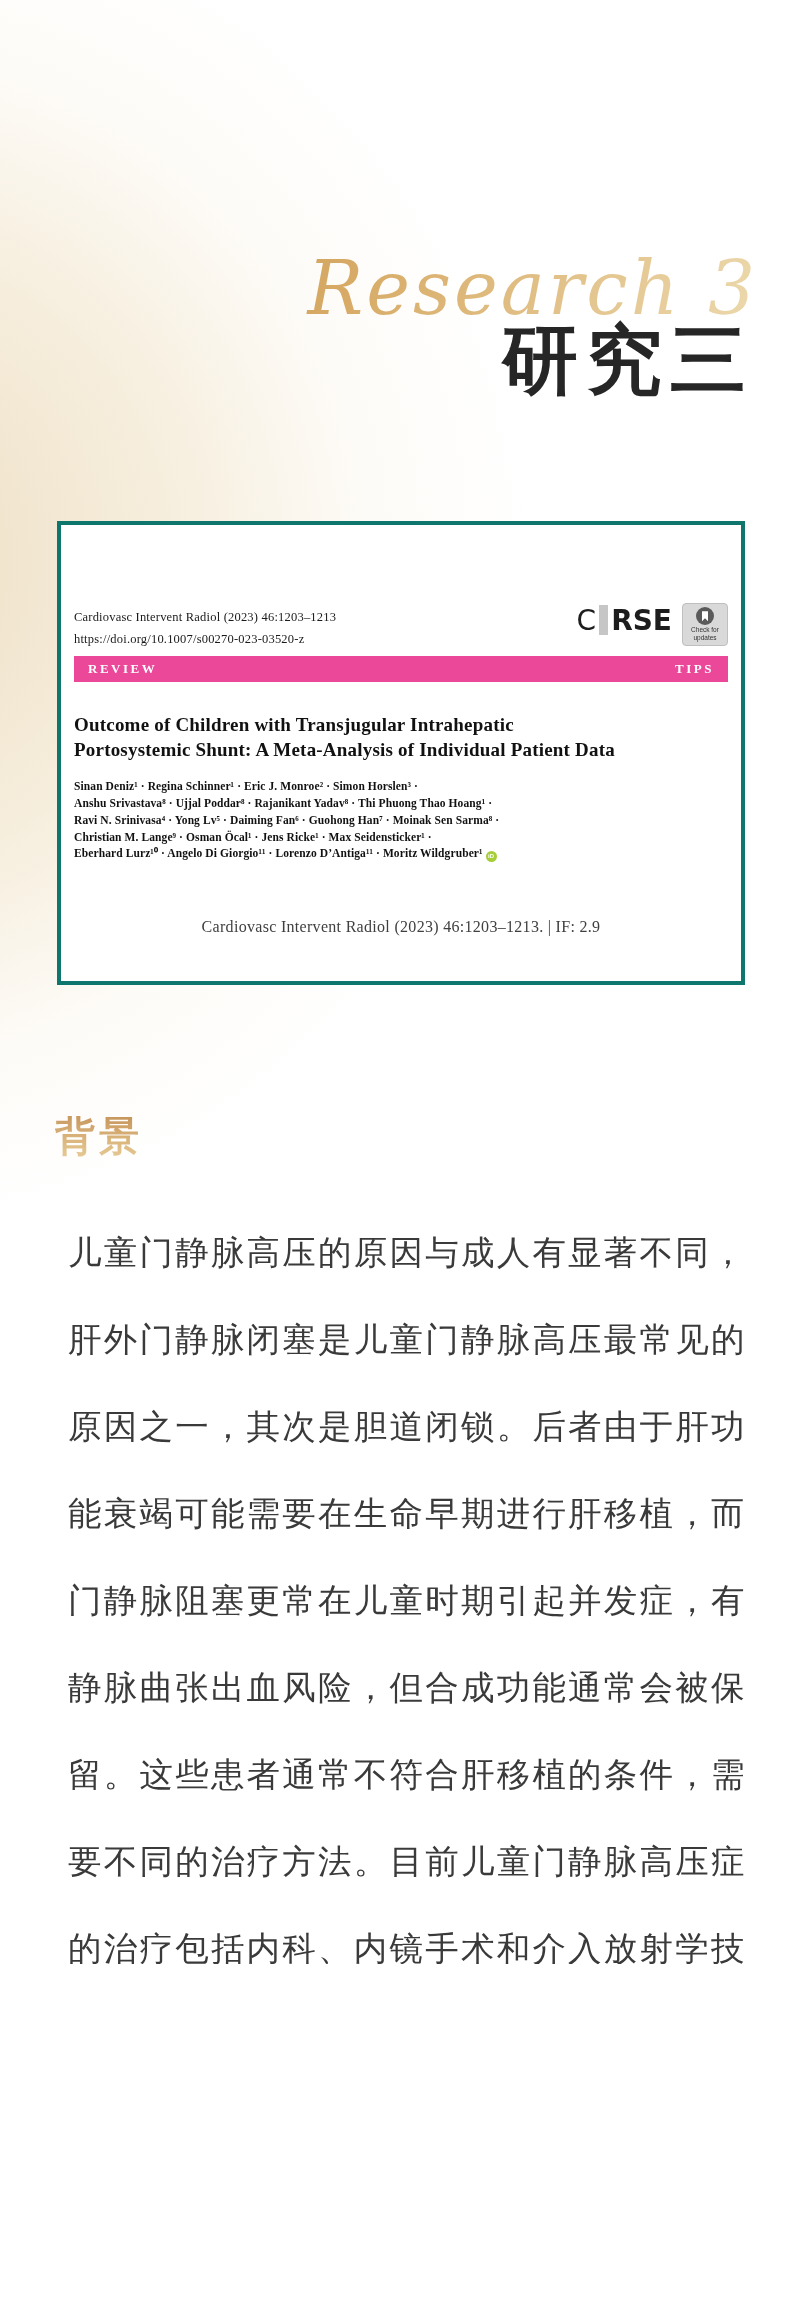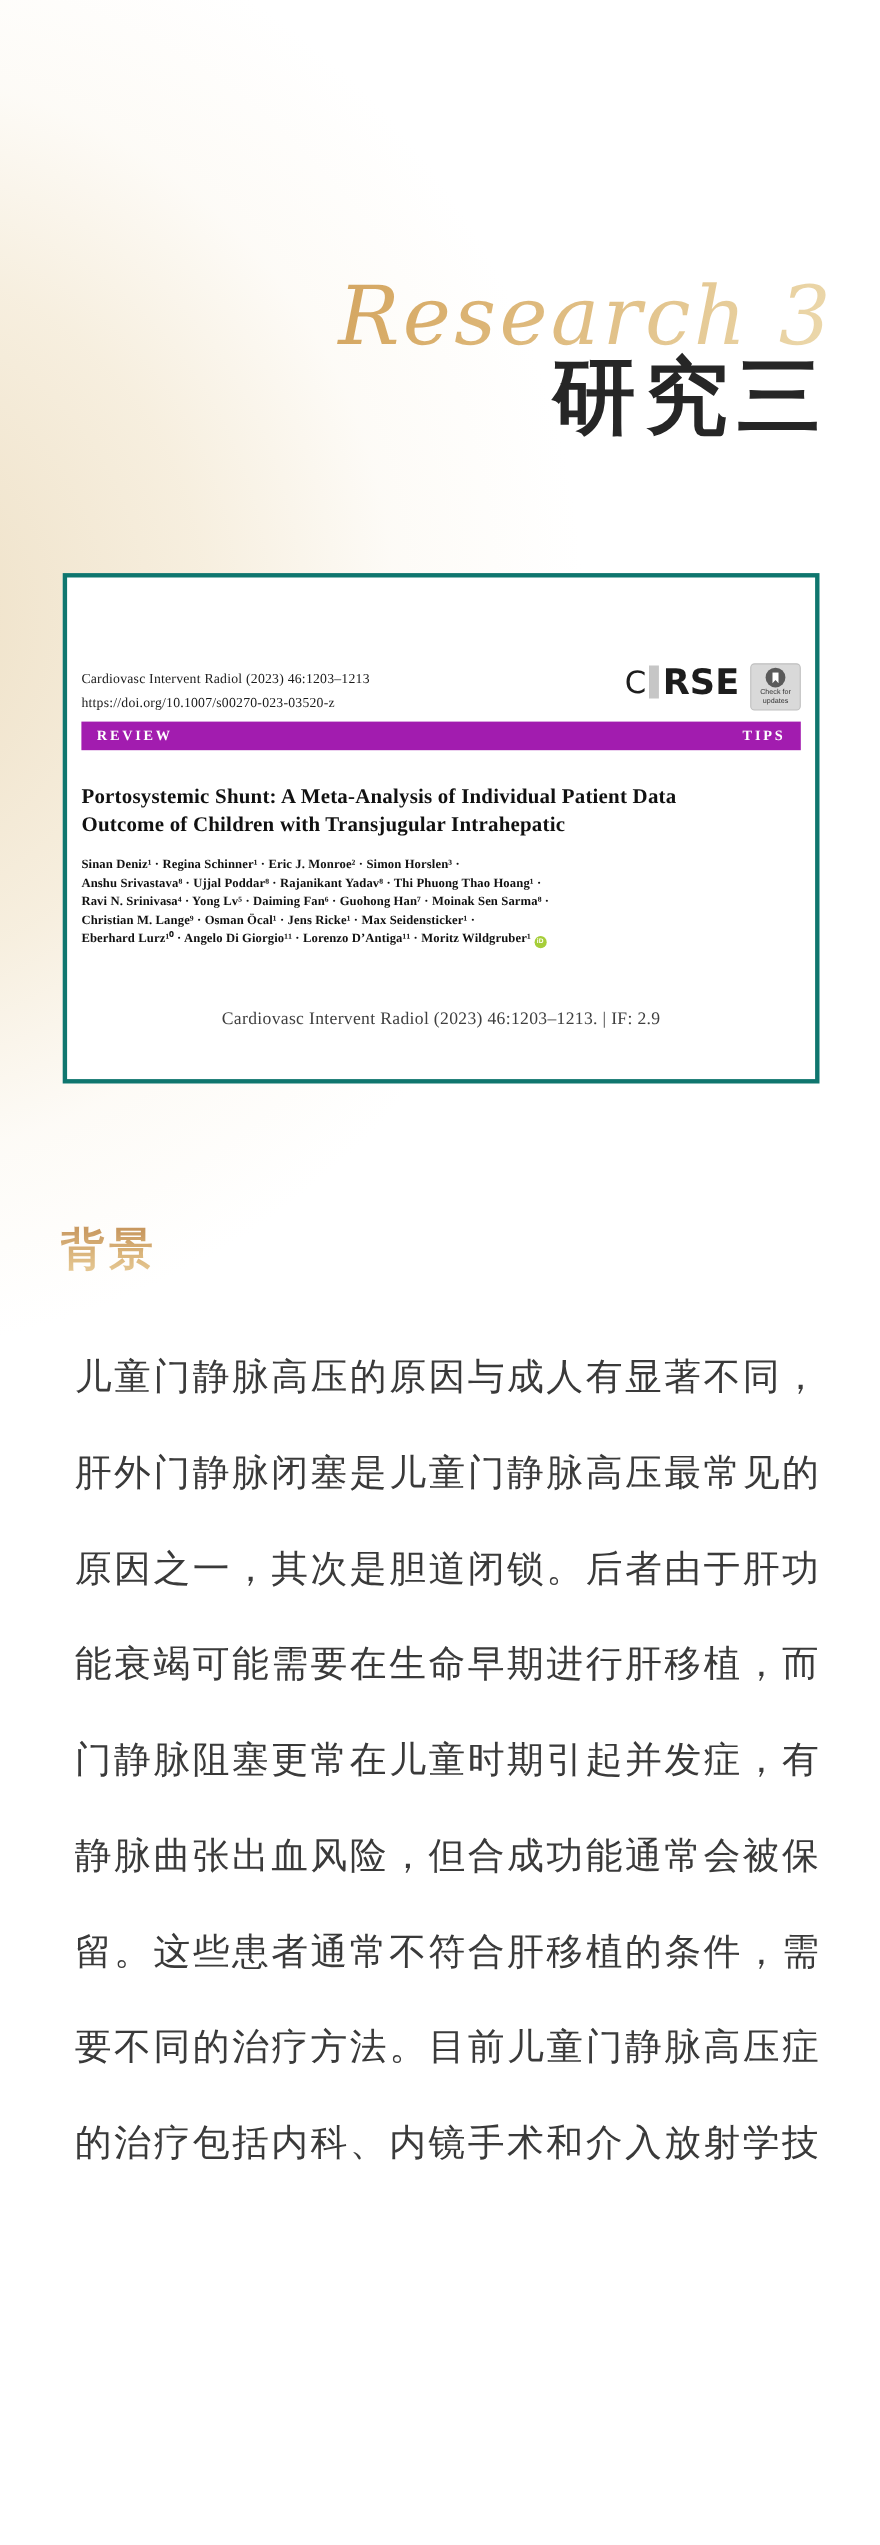"RSE" .cirse .rse { font-size: 32px -> 28px }
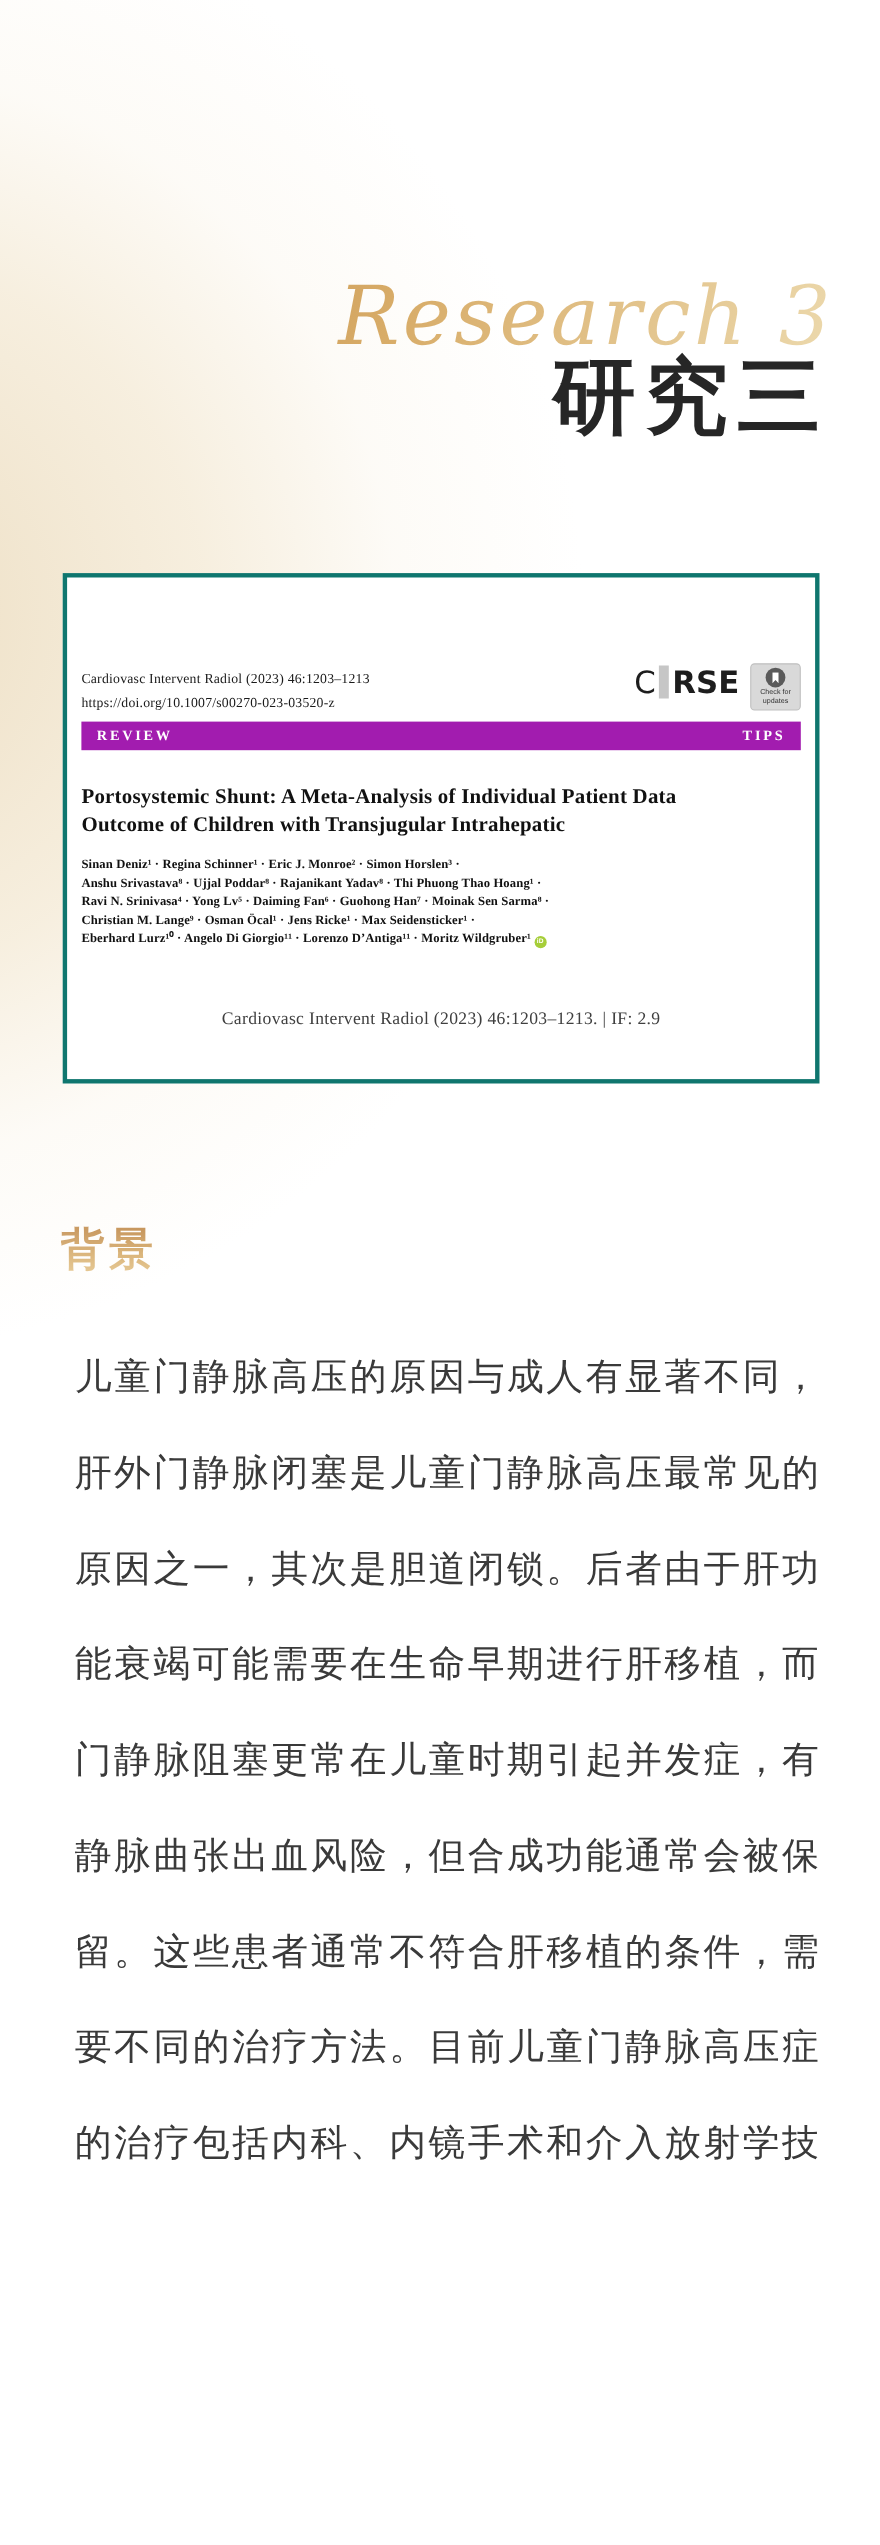"REVIEW" .review-bar { background: #a21caf -> #ec4899 }
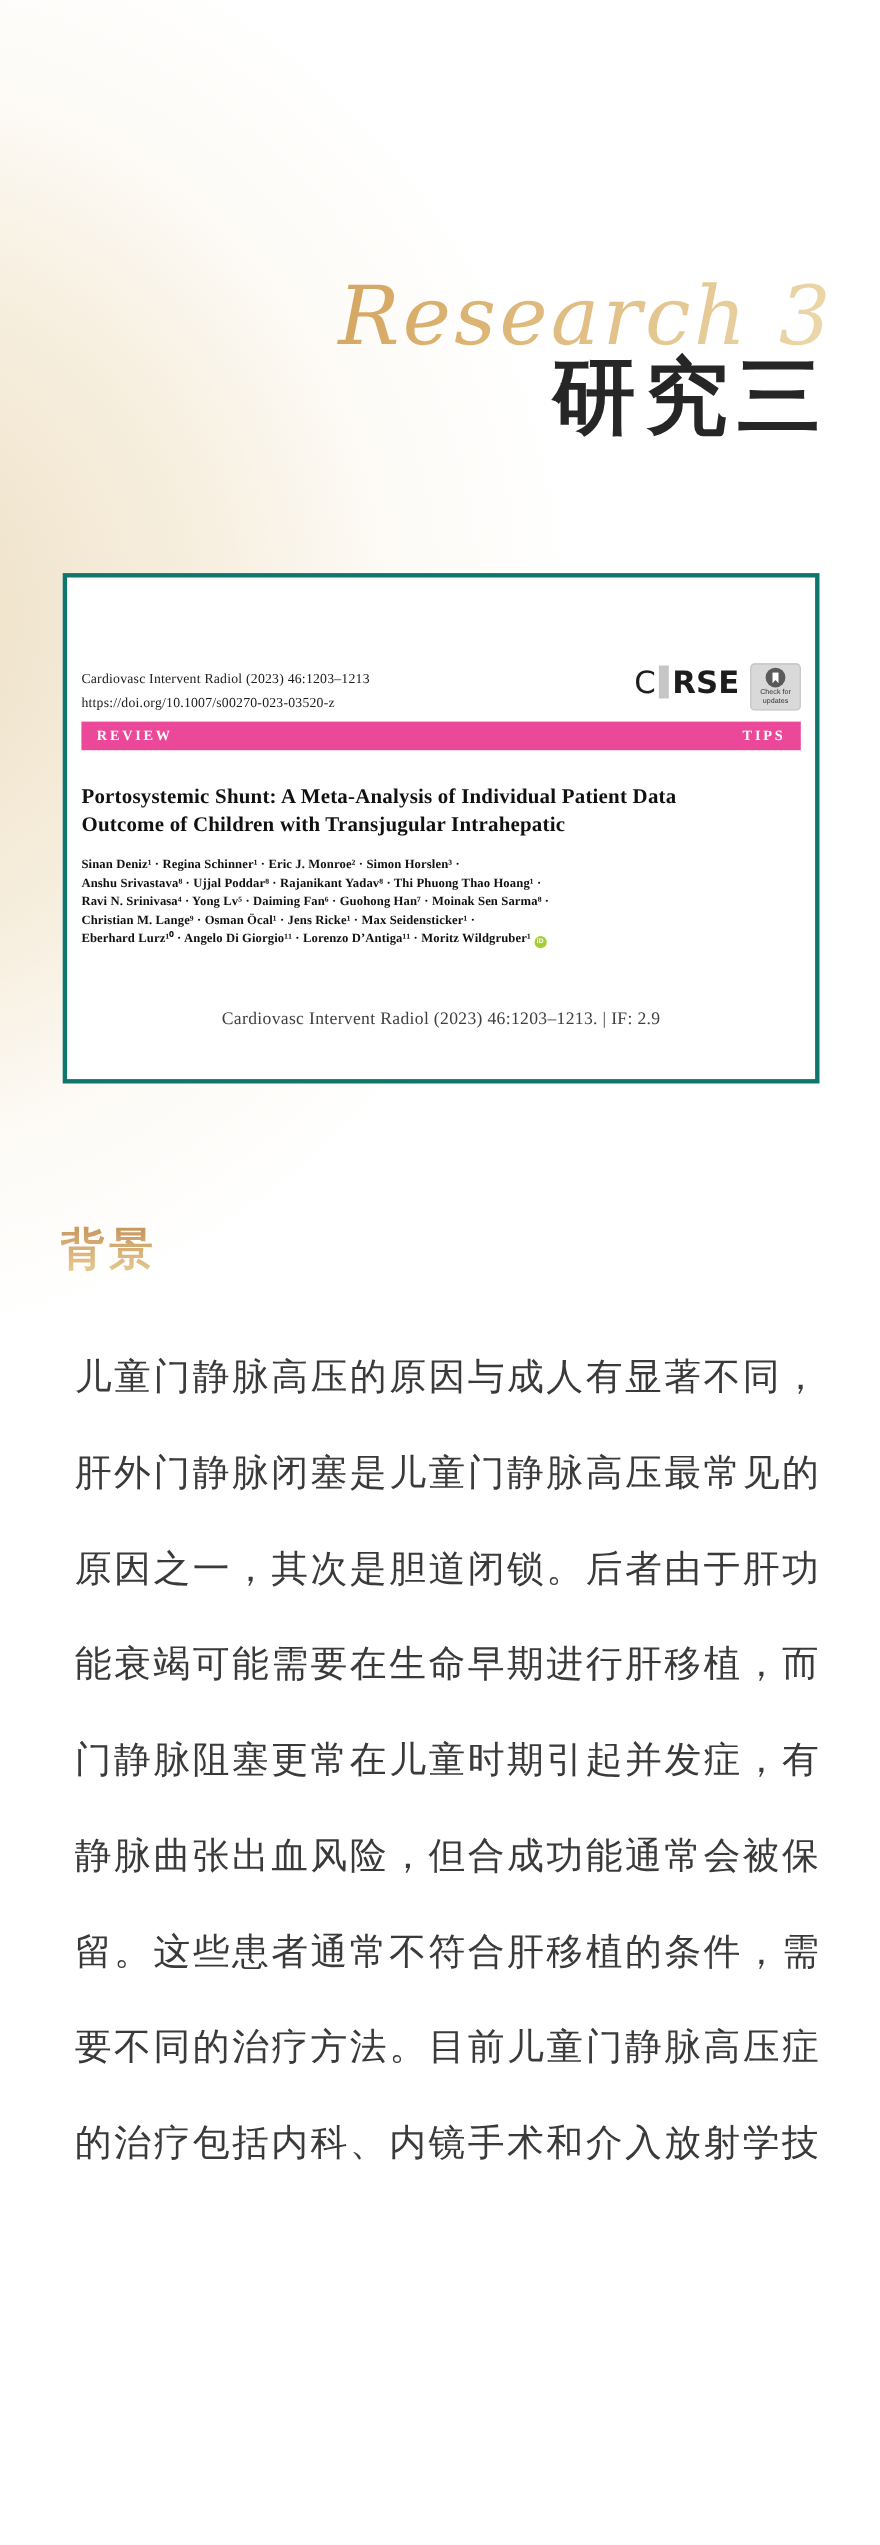"Portosystemic Shunt: A Meta-Analysis of" div { order: before "Outcome of Children with Transjugular" -> after "Outcome of Children with Transjugular" }
